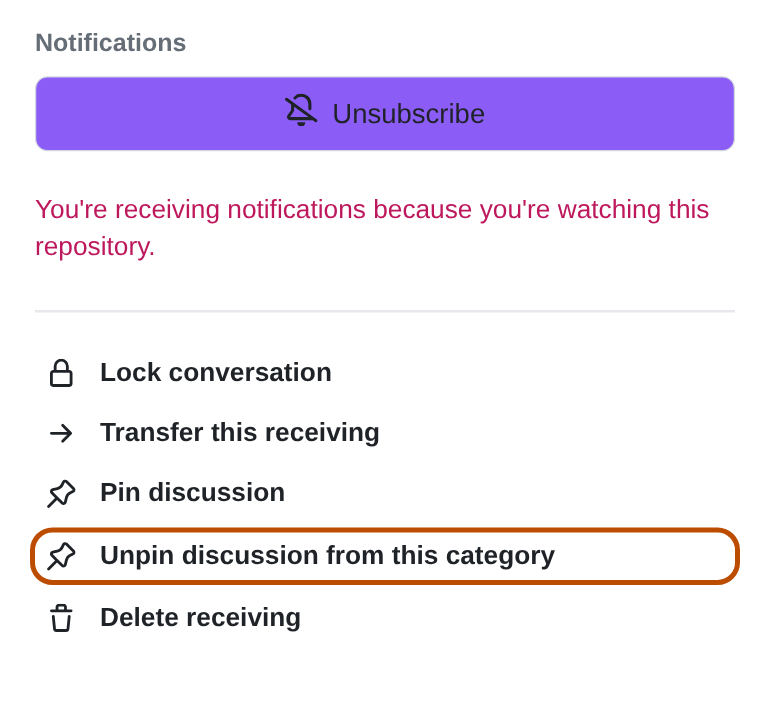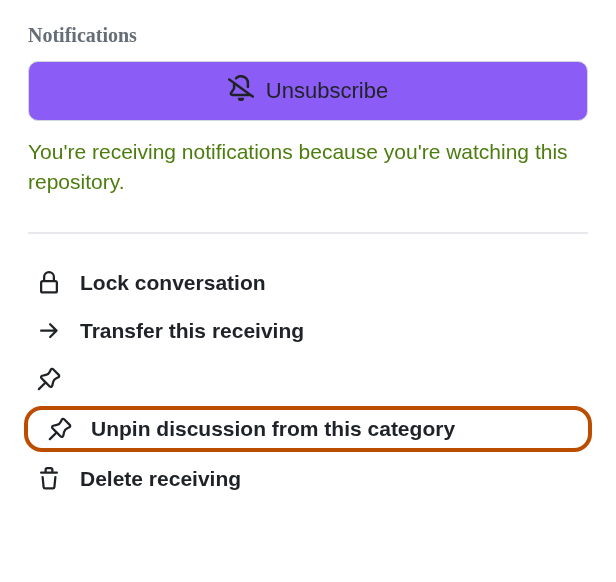"Notifications" .section-title { font-family: Liberation Serif, serif -> none }
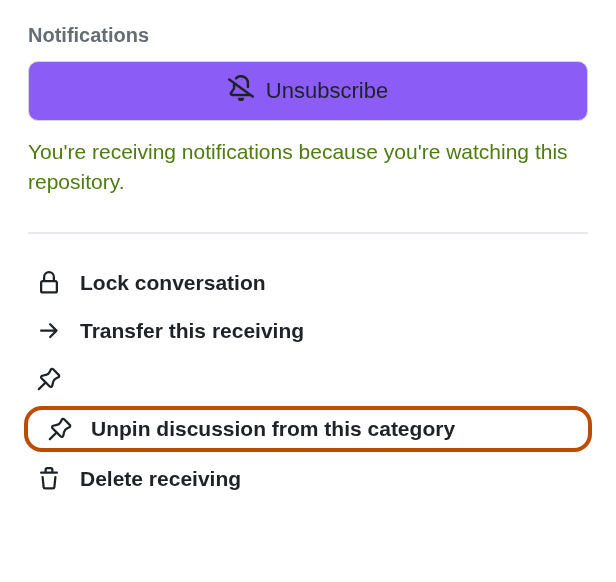"You're receiving notifications because" .help-text { color: #4d7c0f -> #be185d; margin-top: 16px -> 32px }
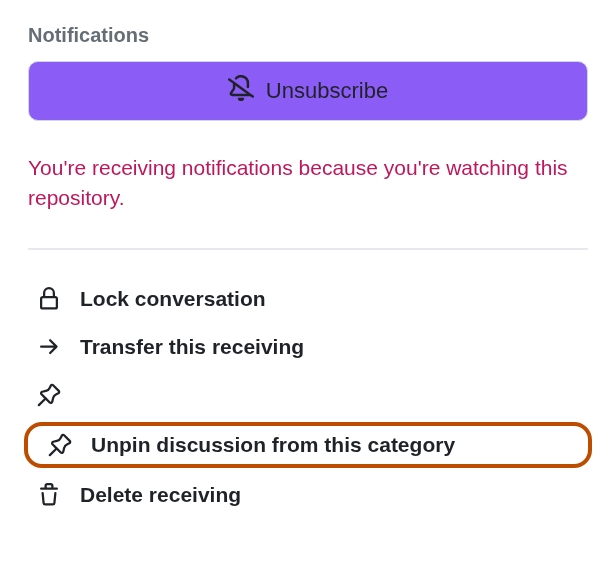"Pin discussion" span { html: none -> <span>Pin discussion</span> }
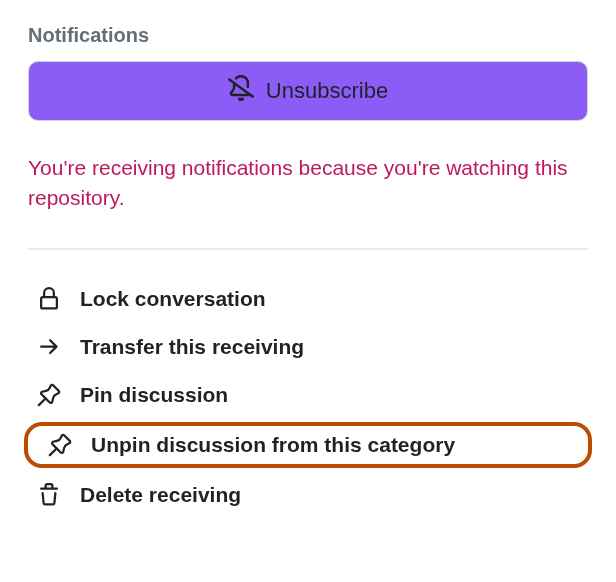"Unpin discussion from this category" .action-item.highlighted { padding: 6px 19px -> 6px 8px }
